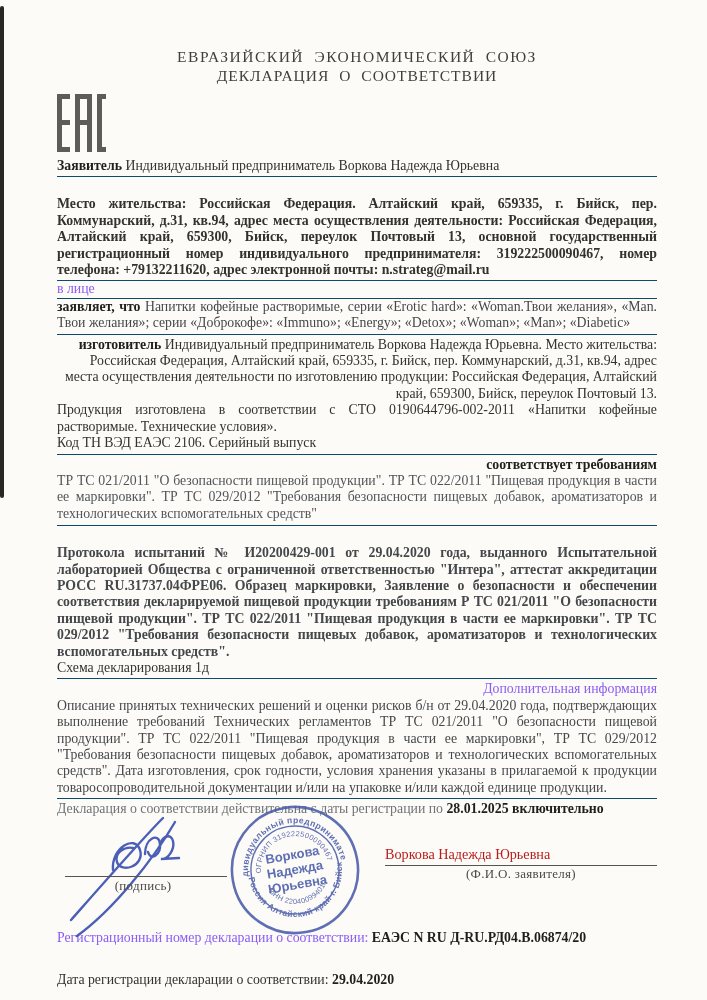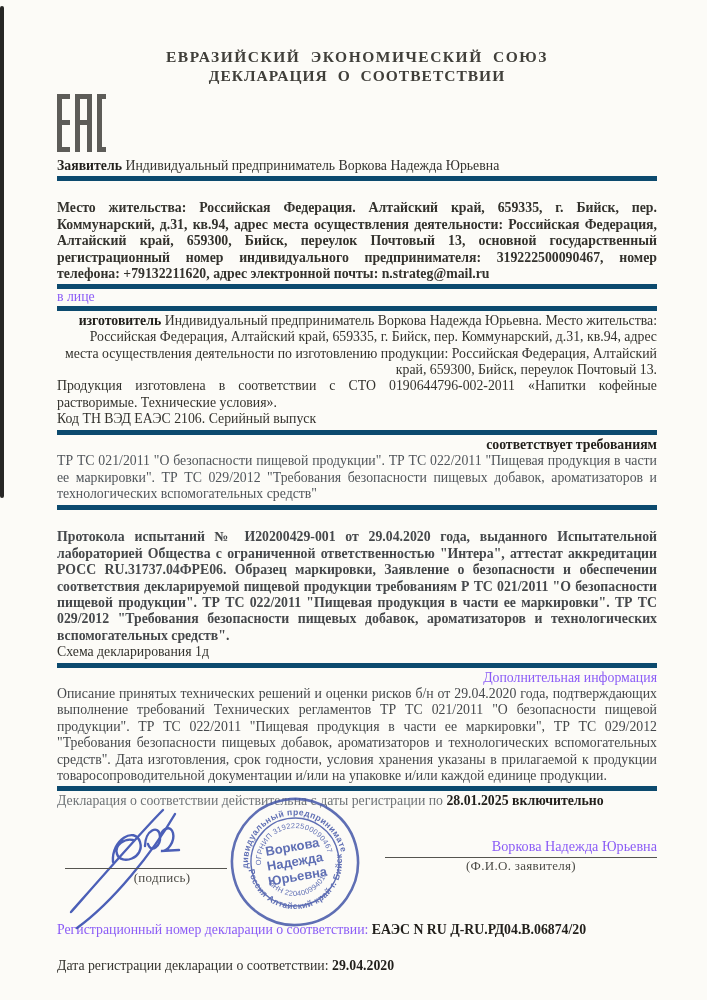"ЕВРАЗИЙСКИЙ ЭКОНОМИЧЕСКИЙ СОЮЗ" .title { font-weight: bold -> normal }
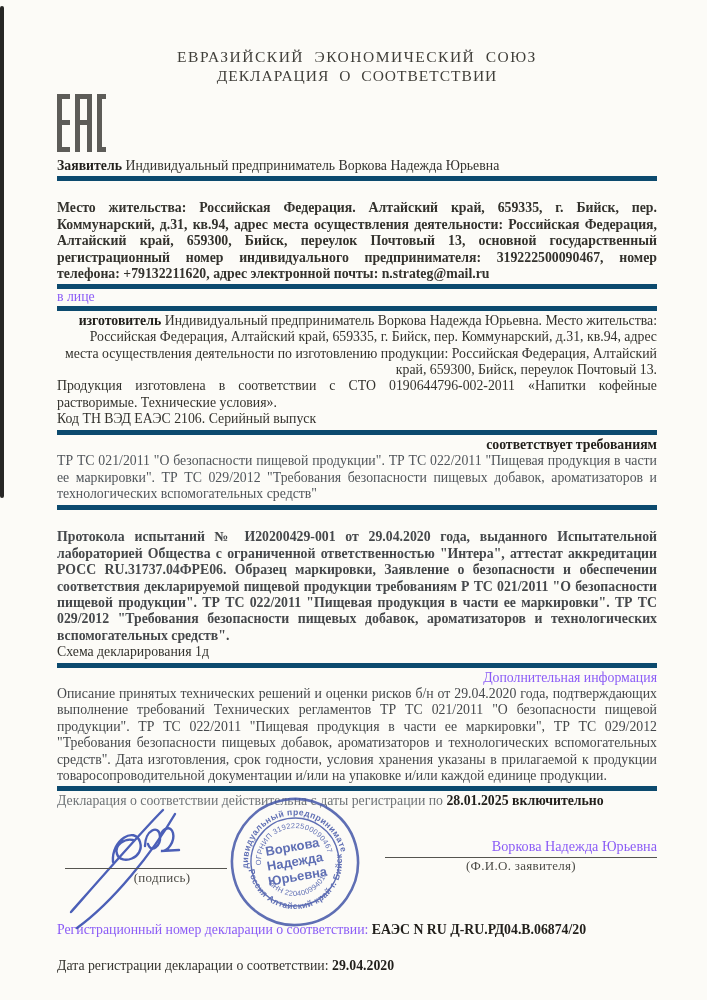"Заявитель Индивидуальный предприниматель" .rule { border-bottom: 5px solid #0c4a6e -> 1px solid #0c4a6e }
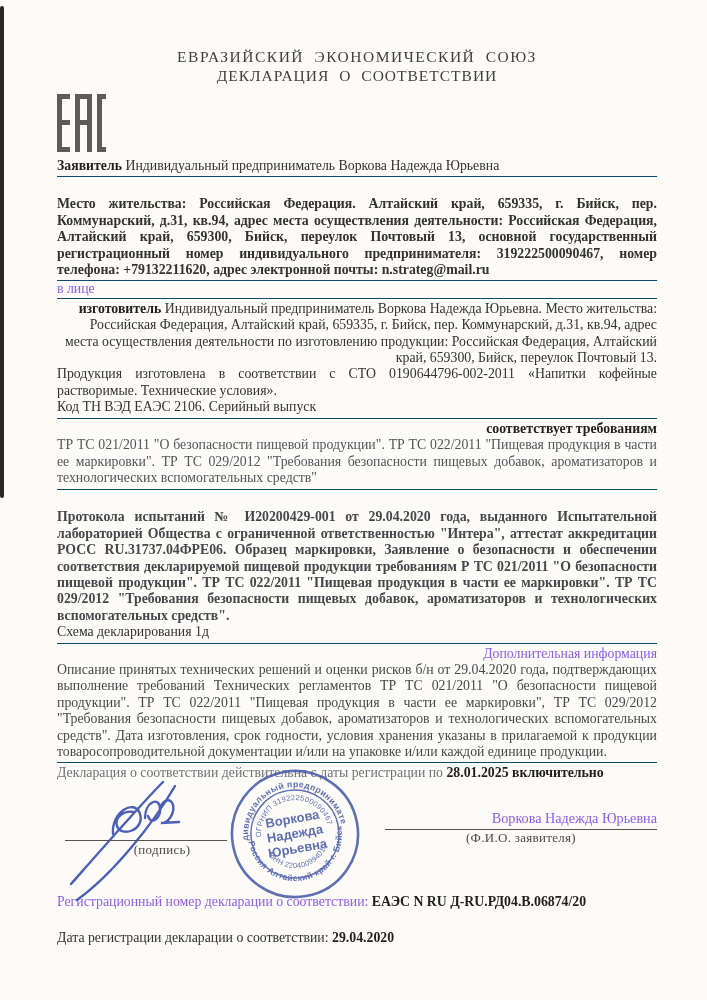"заявляет, что Напитки кофейные" div.row { html: none -> <div> <b>заявляет, что</b> <span>Напитки кофейные растворимые, серии «Erotic hard»: «Woman.Твои желания», «Man. Твои желания»; серии «Доброкофе»: «Immuno»; «Energy»; «Detox»; «Woman»; «Man»; «Diabetic»</span> </div> }
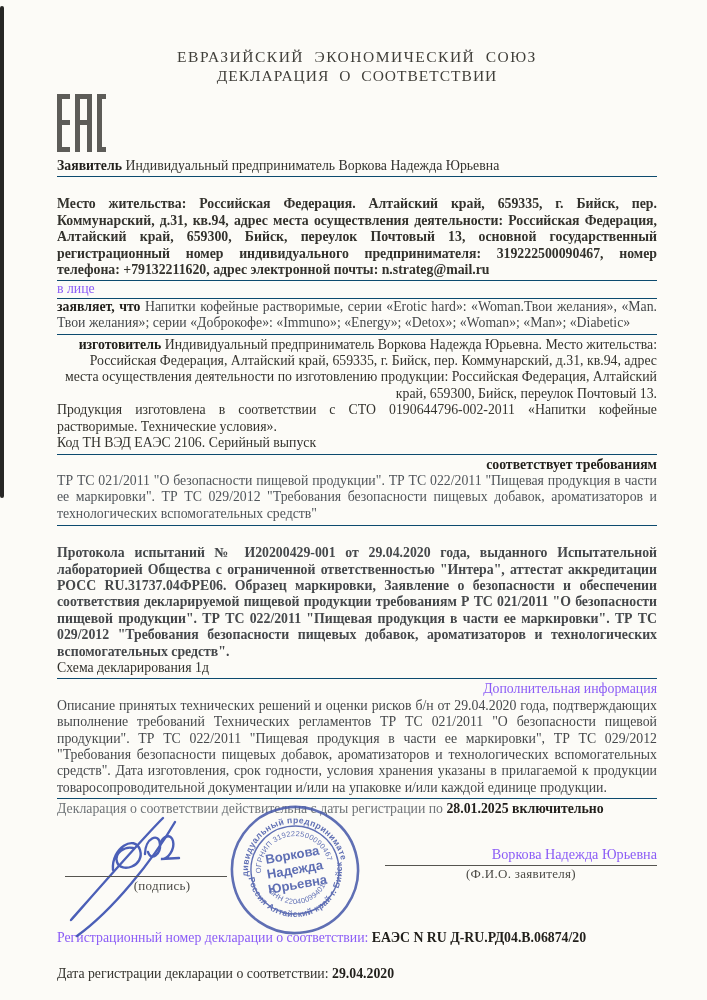"Воркова Надежда Юрьевна" .fio-name { color: #8b5cf6 -> #b91c1c; text-align: right -> left }
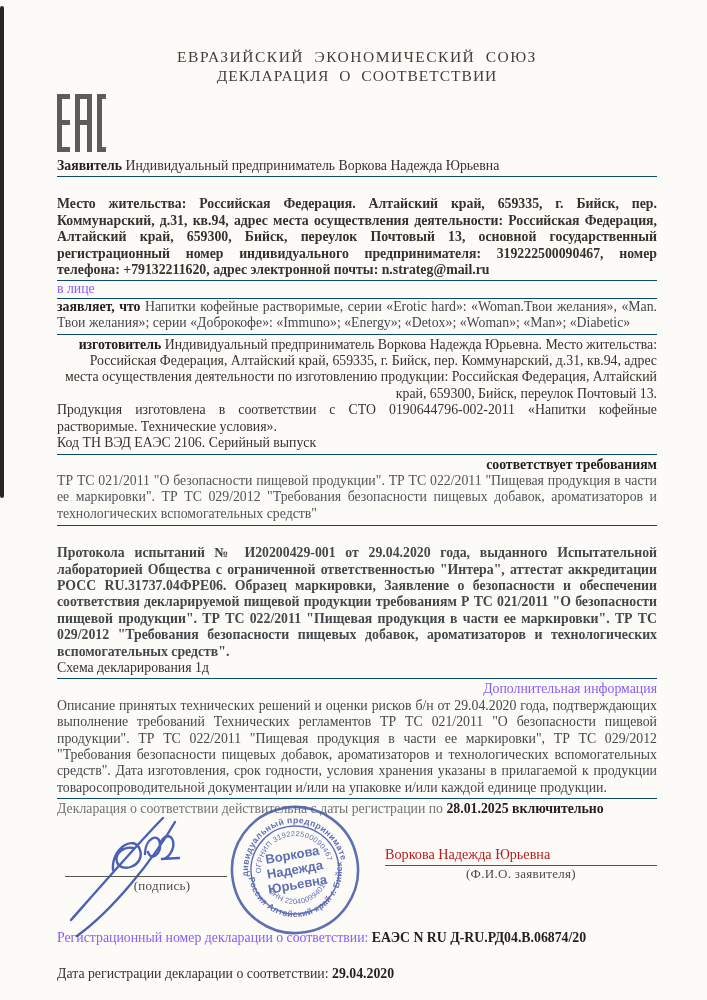"(подпись)" .sign-cap { left: 24px -> 5px }
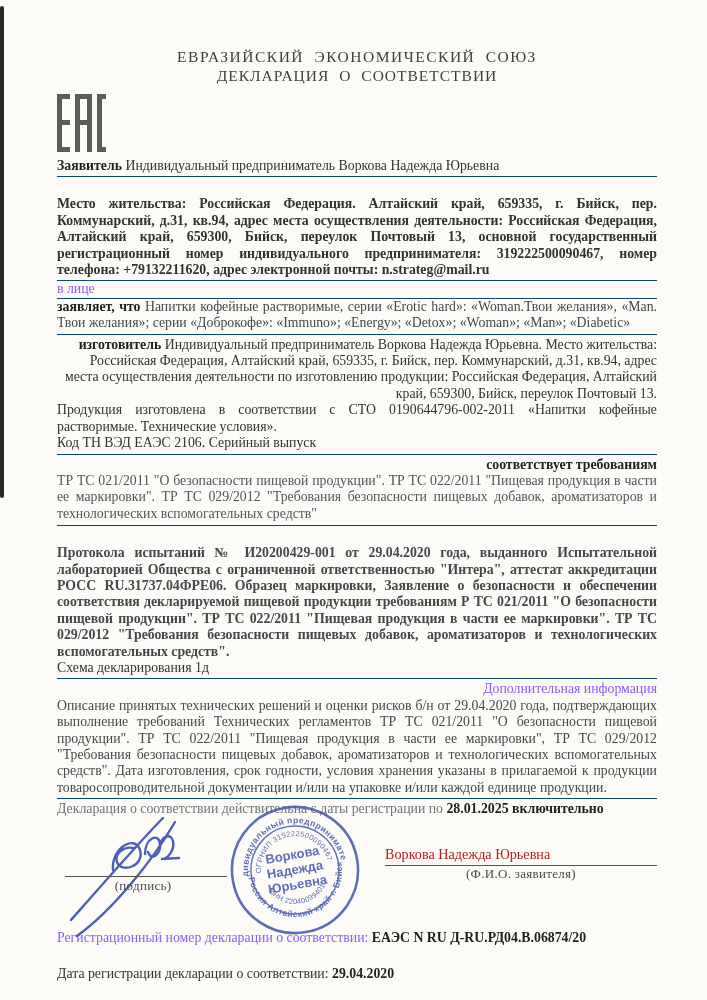"Дата регистрации декларации о" .reg-date { margin-top: 20px -> 26px }
